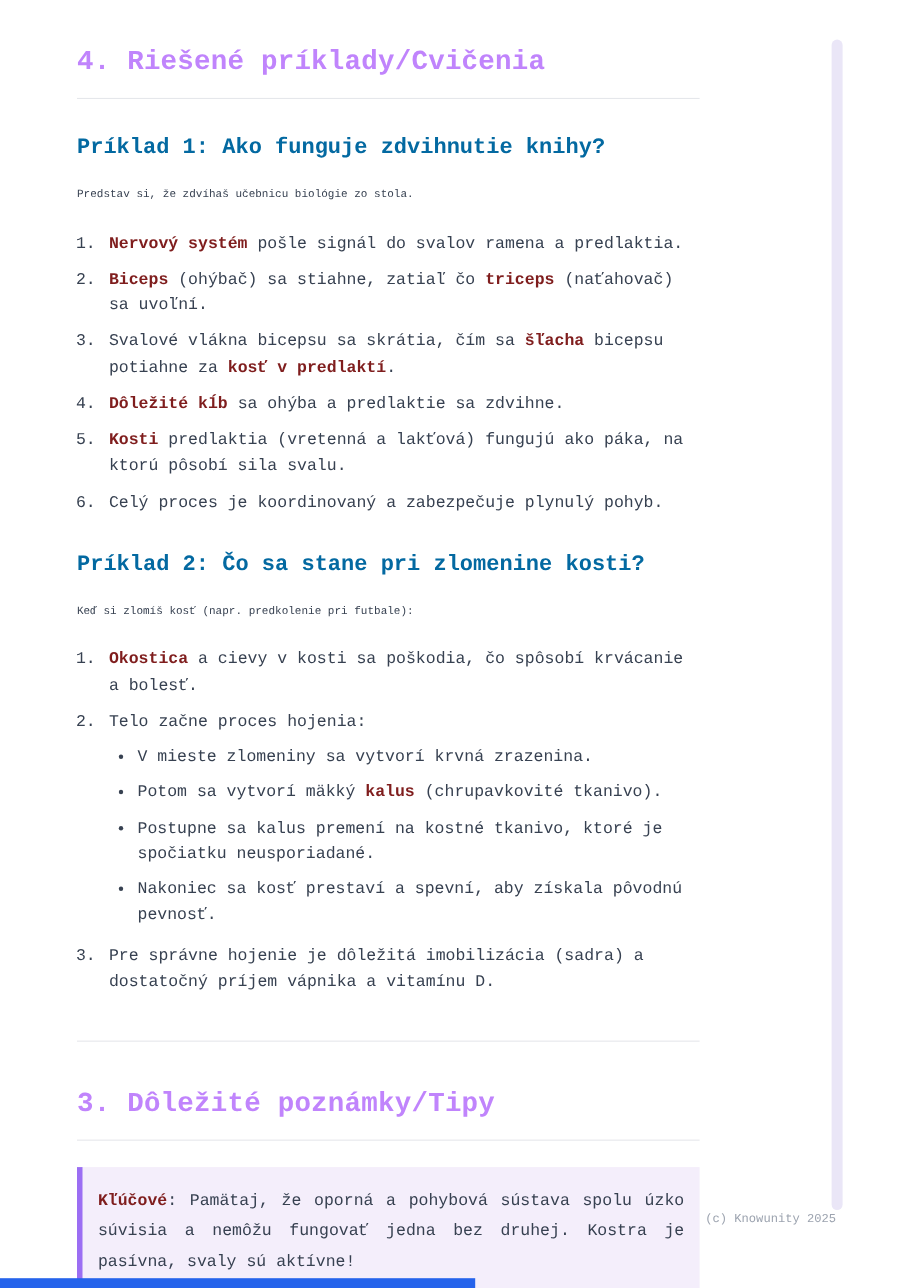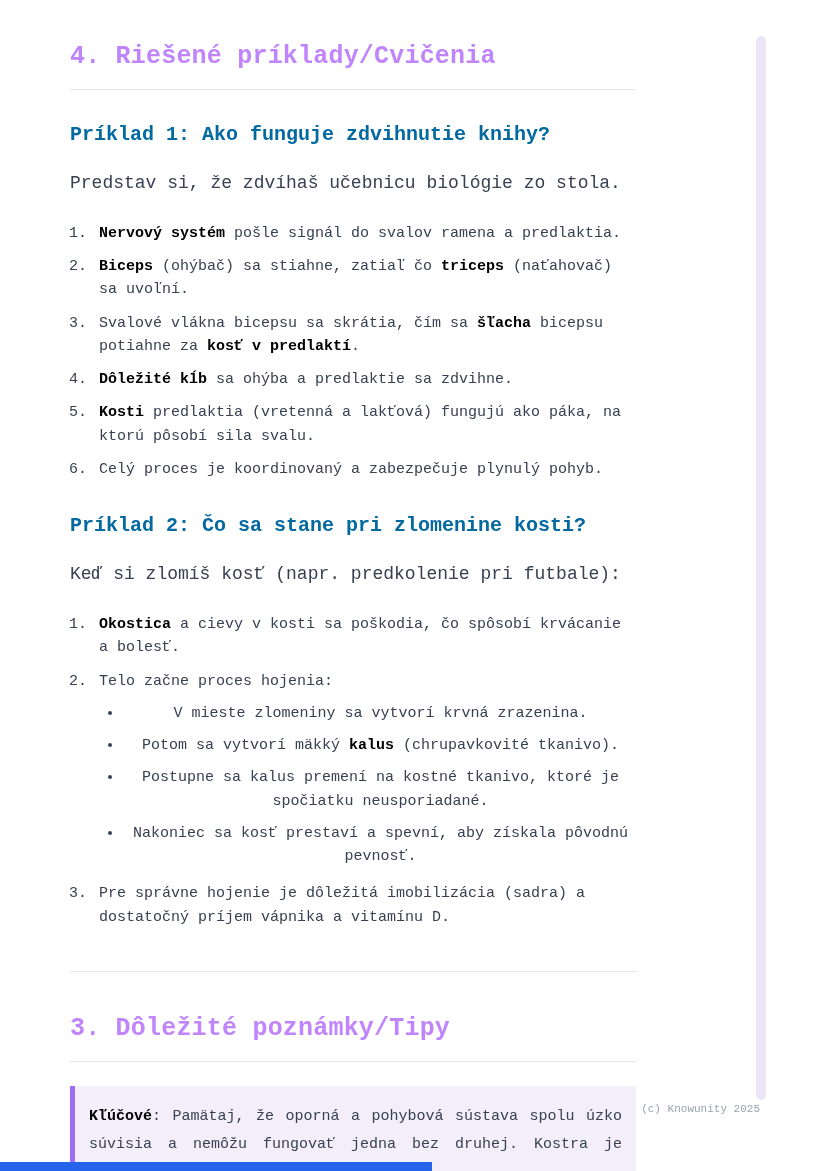"Predstav si, že zdvíhaš učebnicu" p.body-text { font-size: 18px -> 10px }
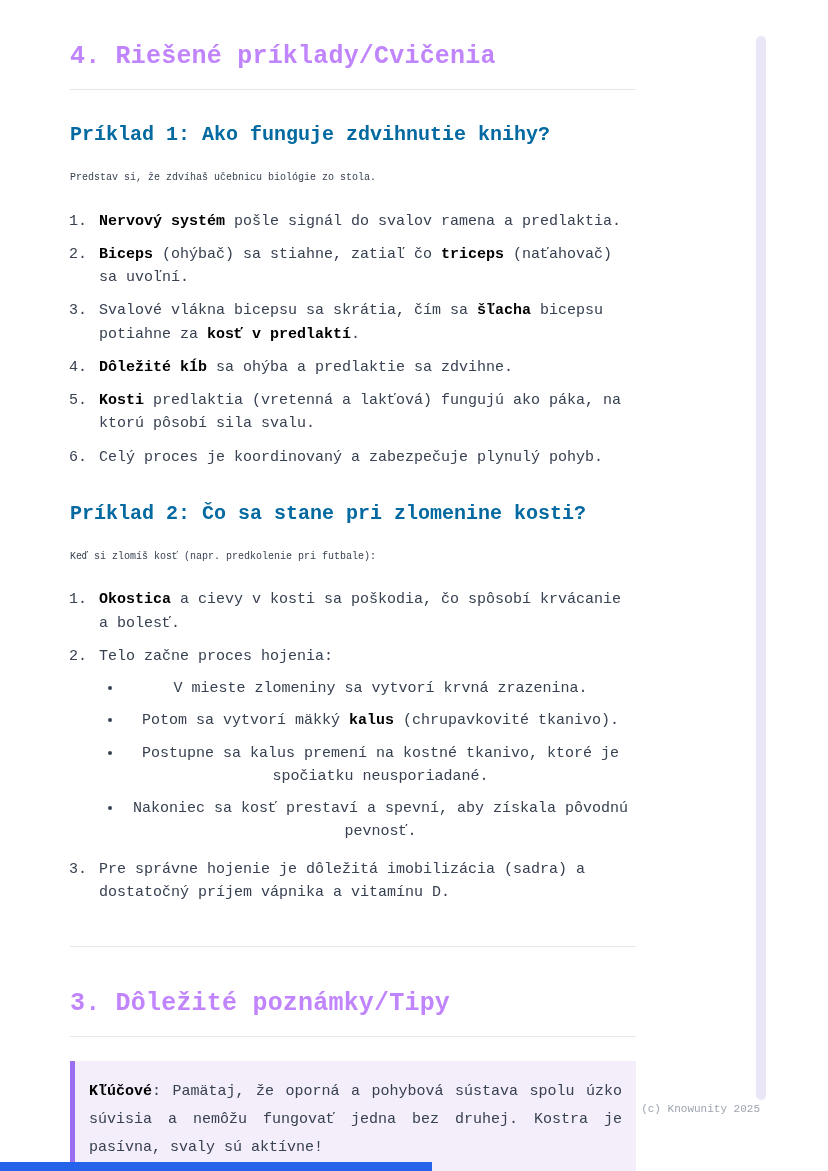"Nervový systém" strong { color: #000000 -> #7f1d1d }
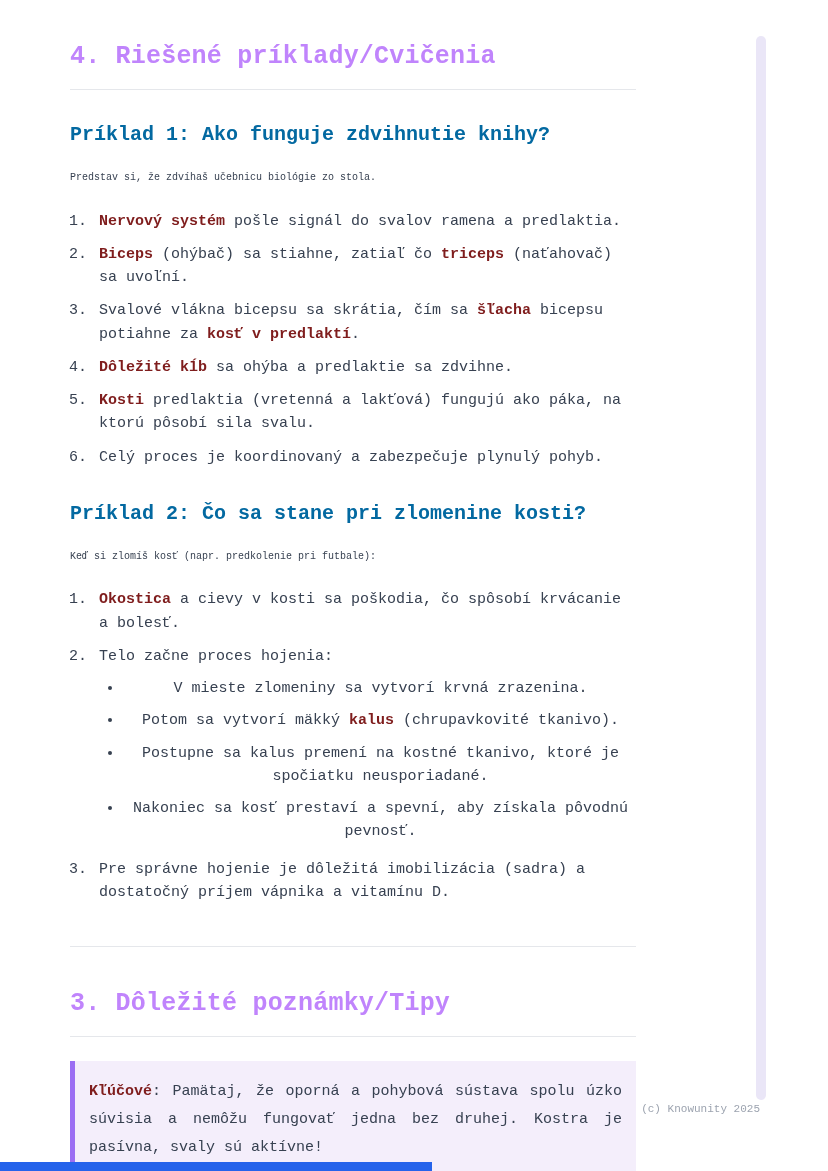"V mieste zlomeniny sa vytvorí" ul.bullets > li { text-align: center -> none }
